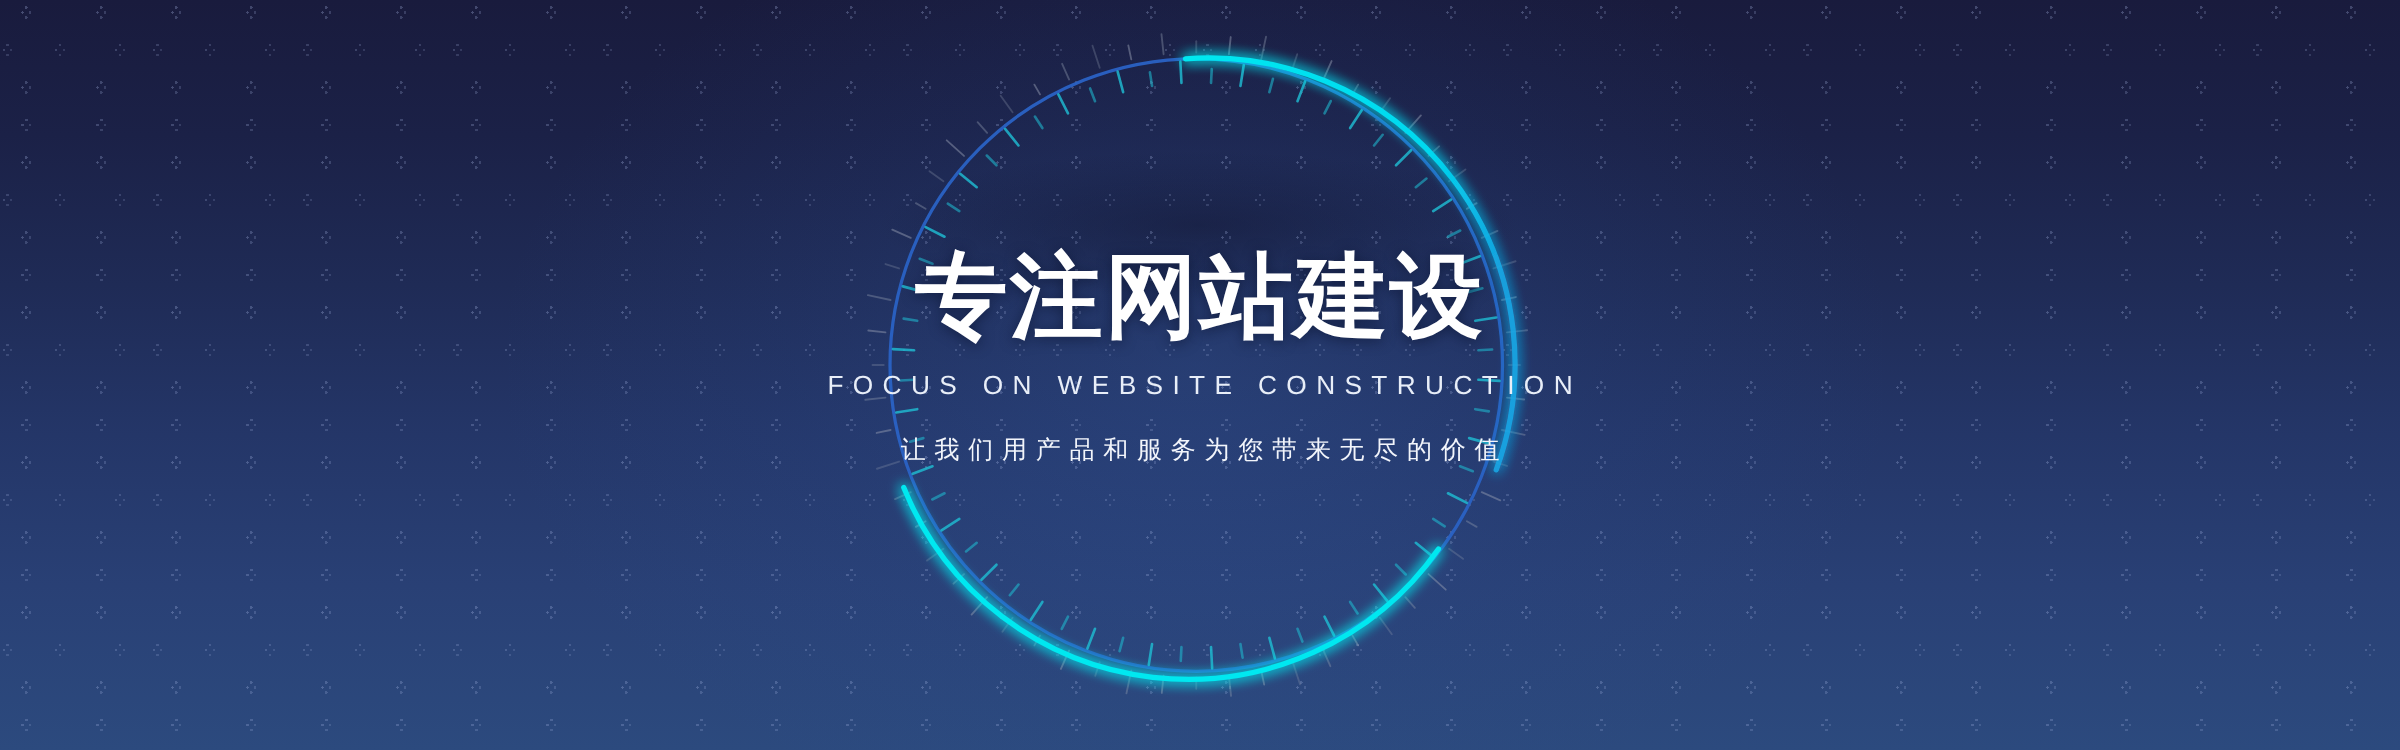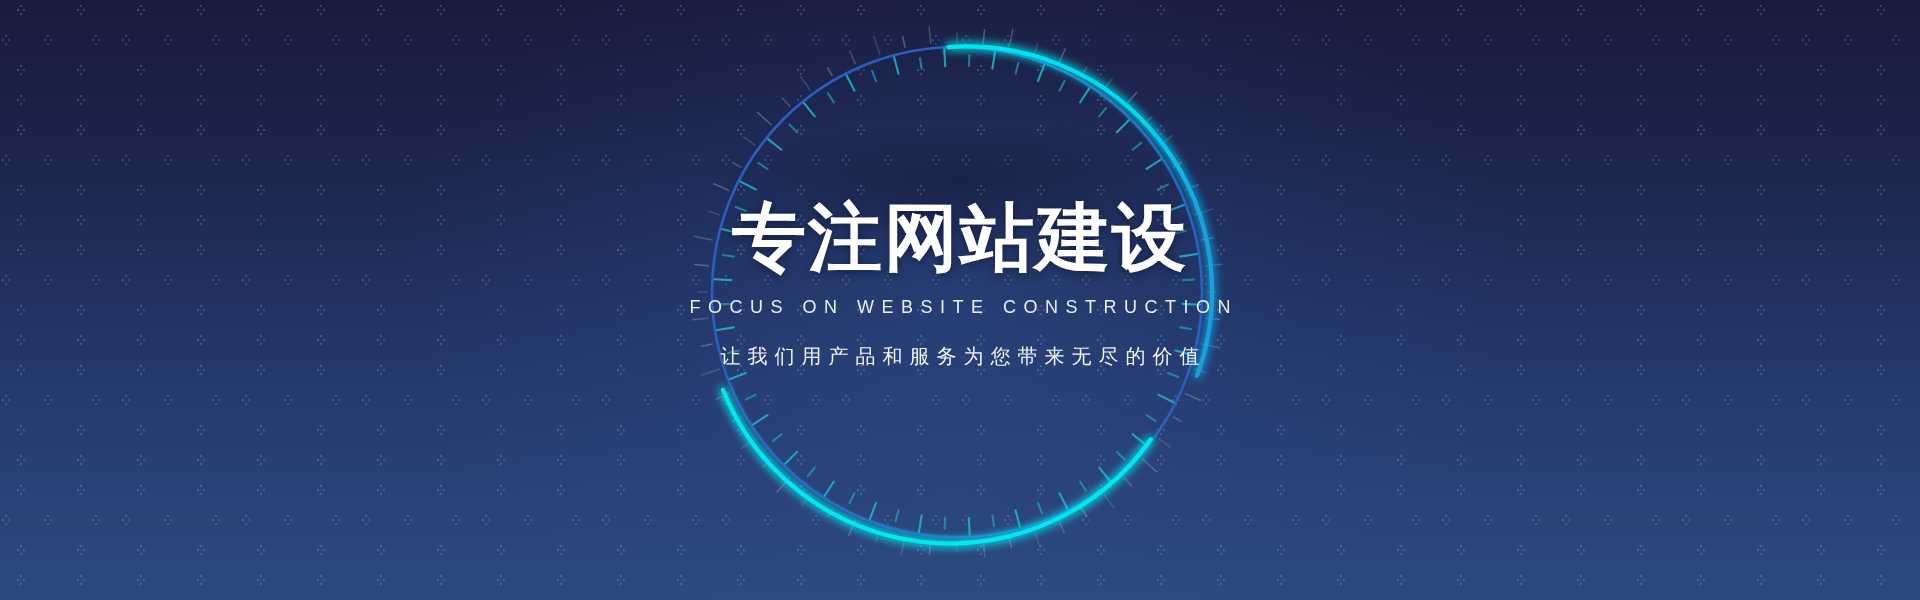"FOCUS ON WEBSITE CONSTRUCTION" .subline-en { font-size: 18px -> 21px }
